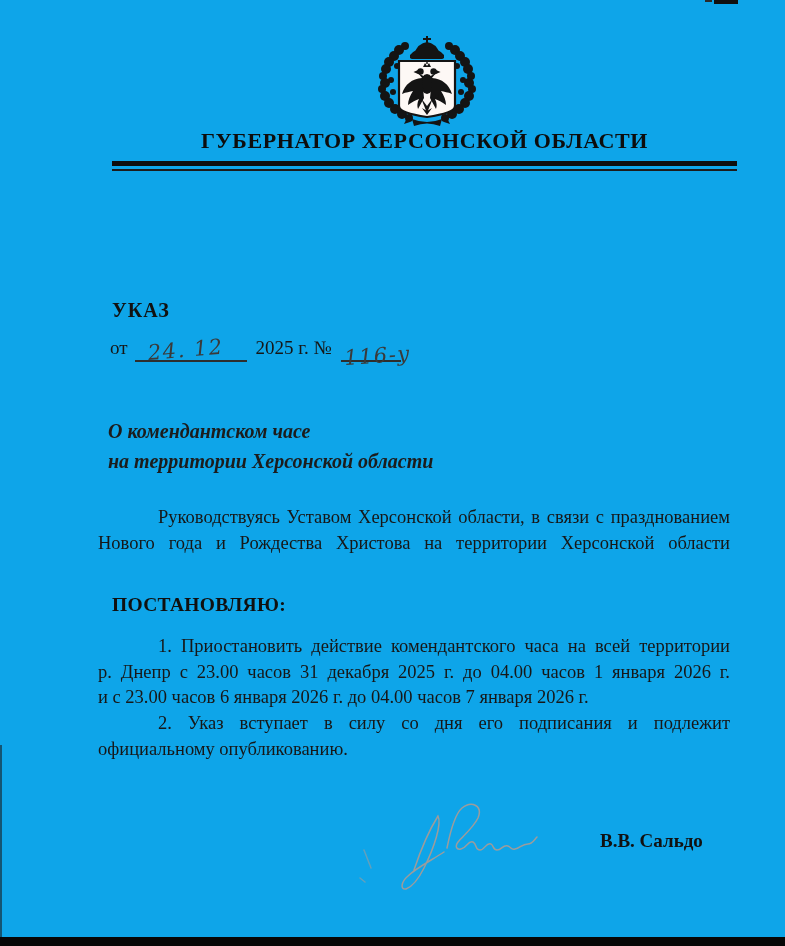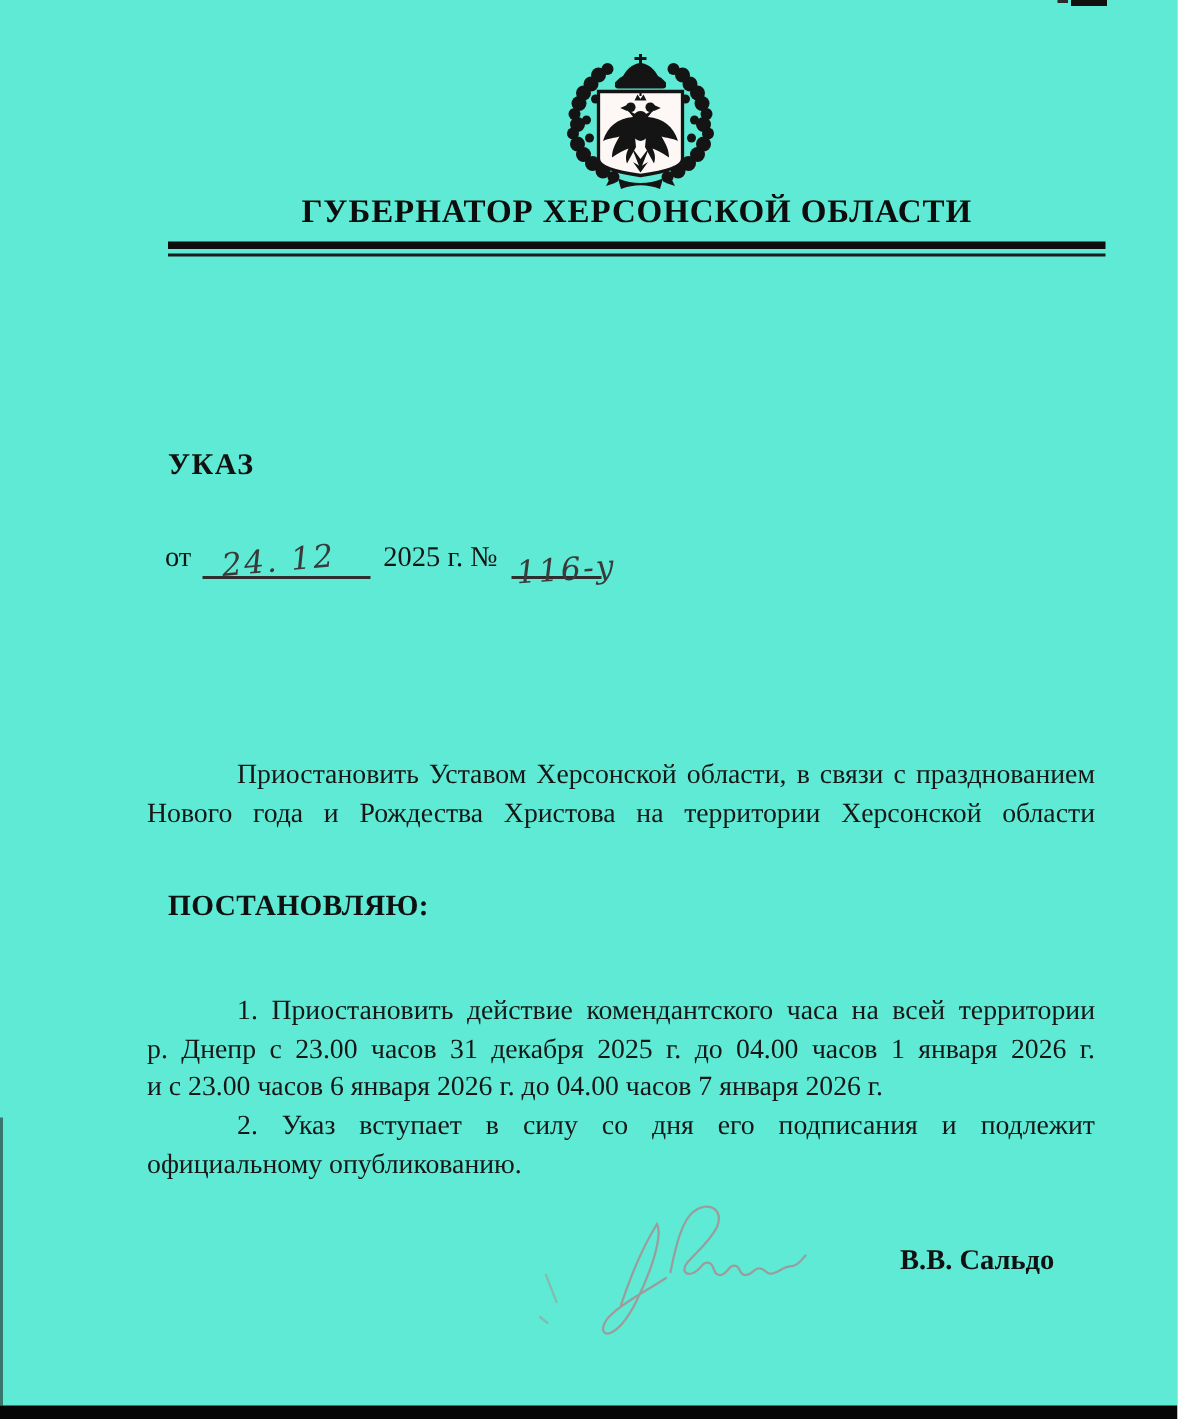"ГУБЕРНАТОР ХЕРСОНСКОЙ ОБЛАСТИ" .scan { background: #5eead4 -> #0ea5e9 }
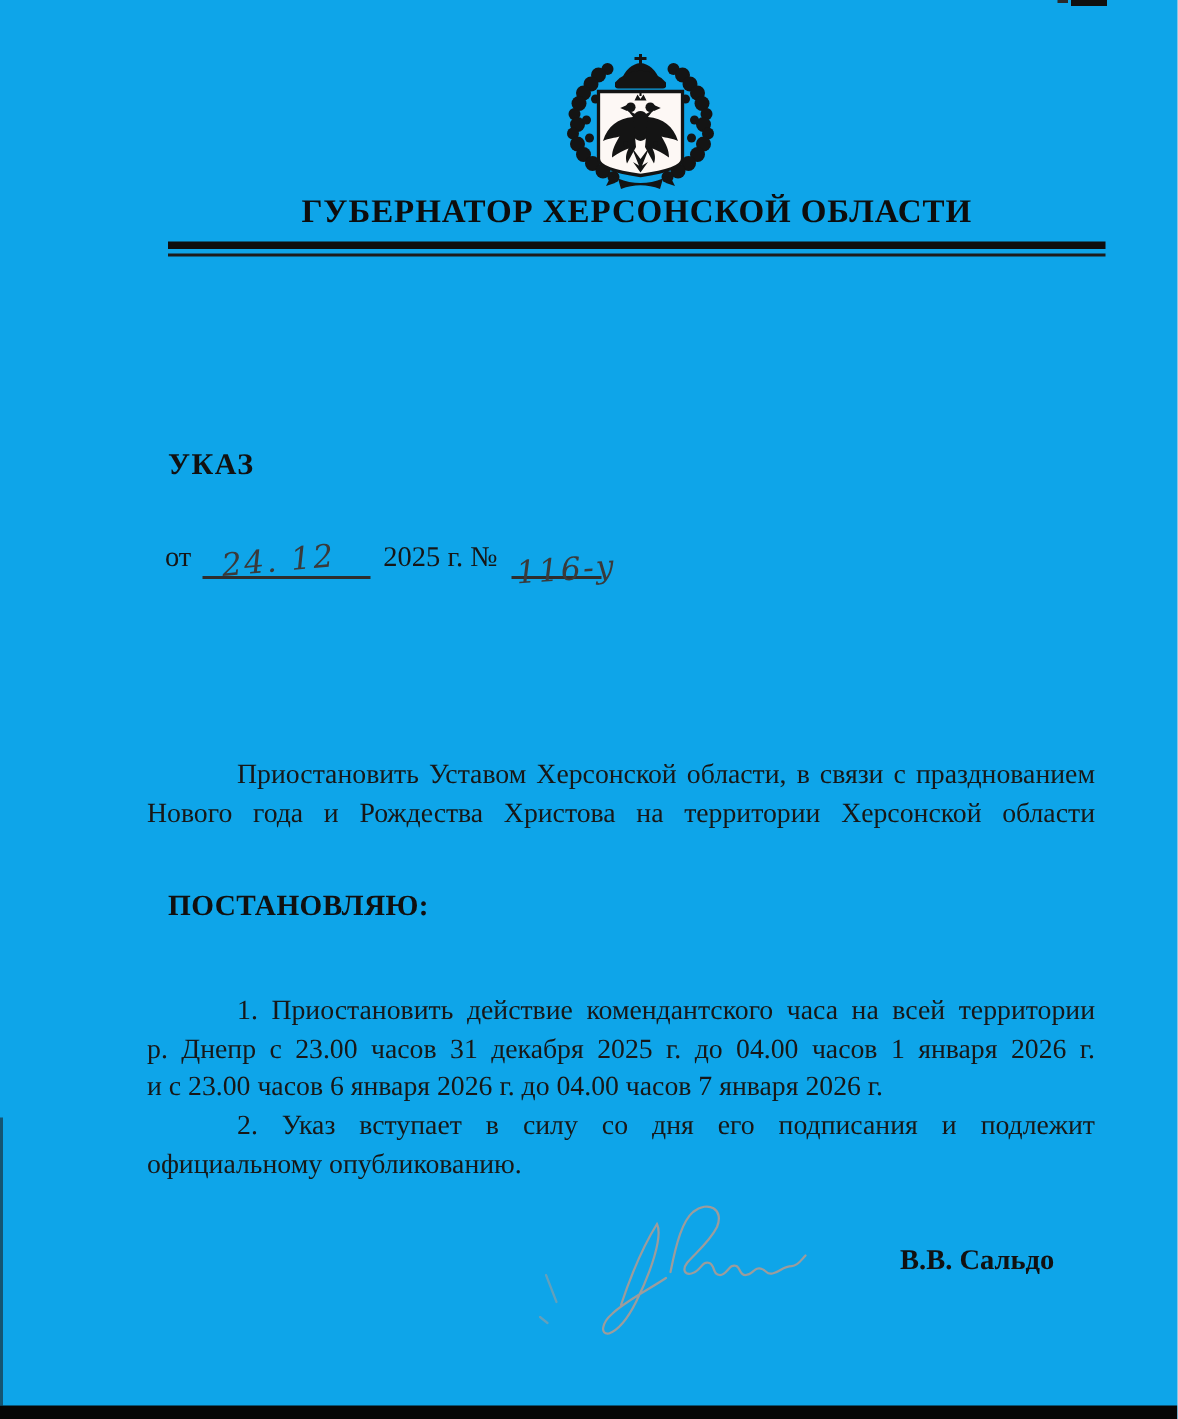"от" .dateline { top: 358px -> 334px }
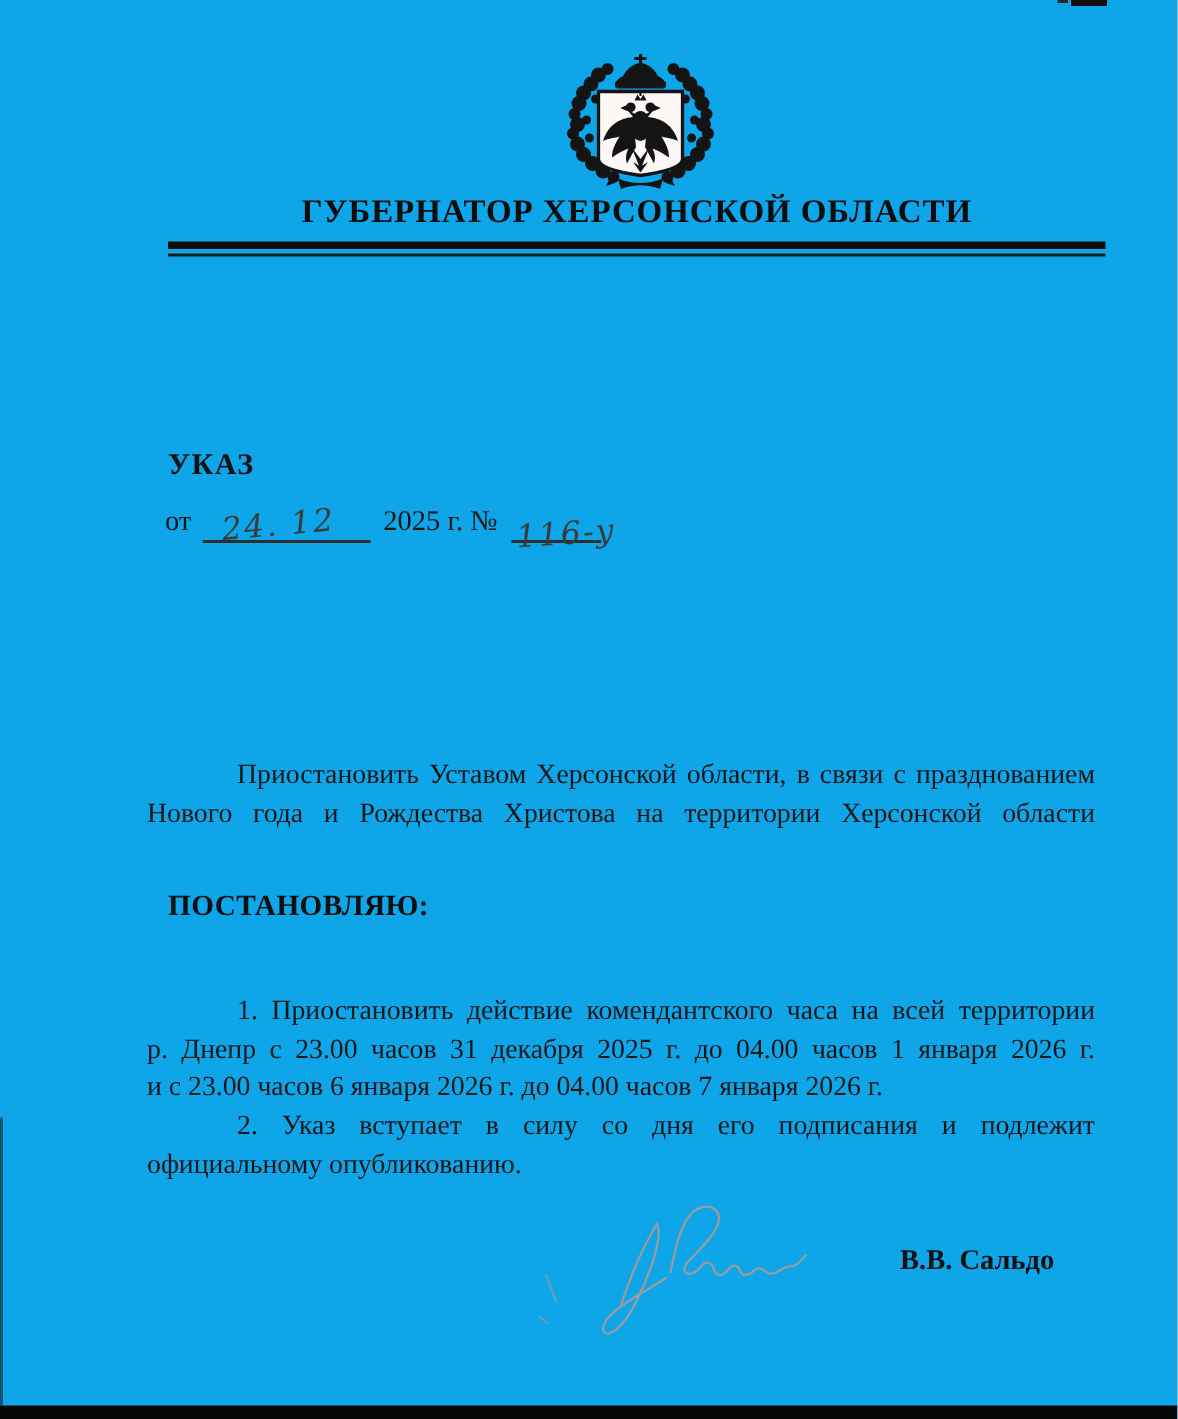"О комендантском часе" div.subject { html: none -> <div> <div>О комендантском часе</div> <div>на территории Херсонской области</div> </div> }
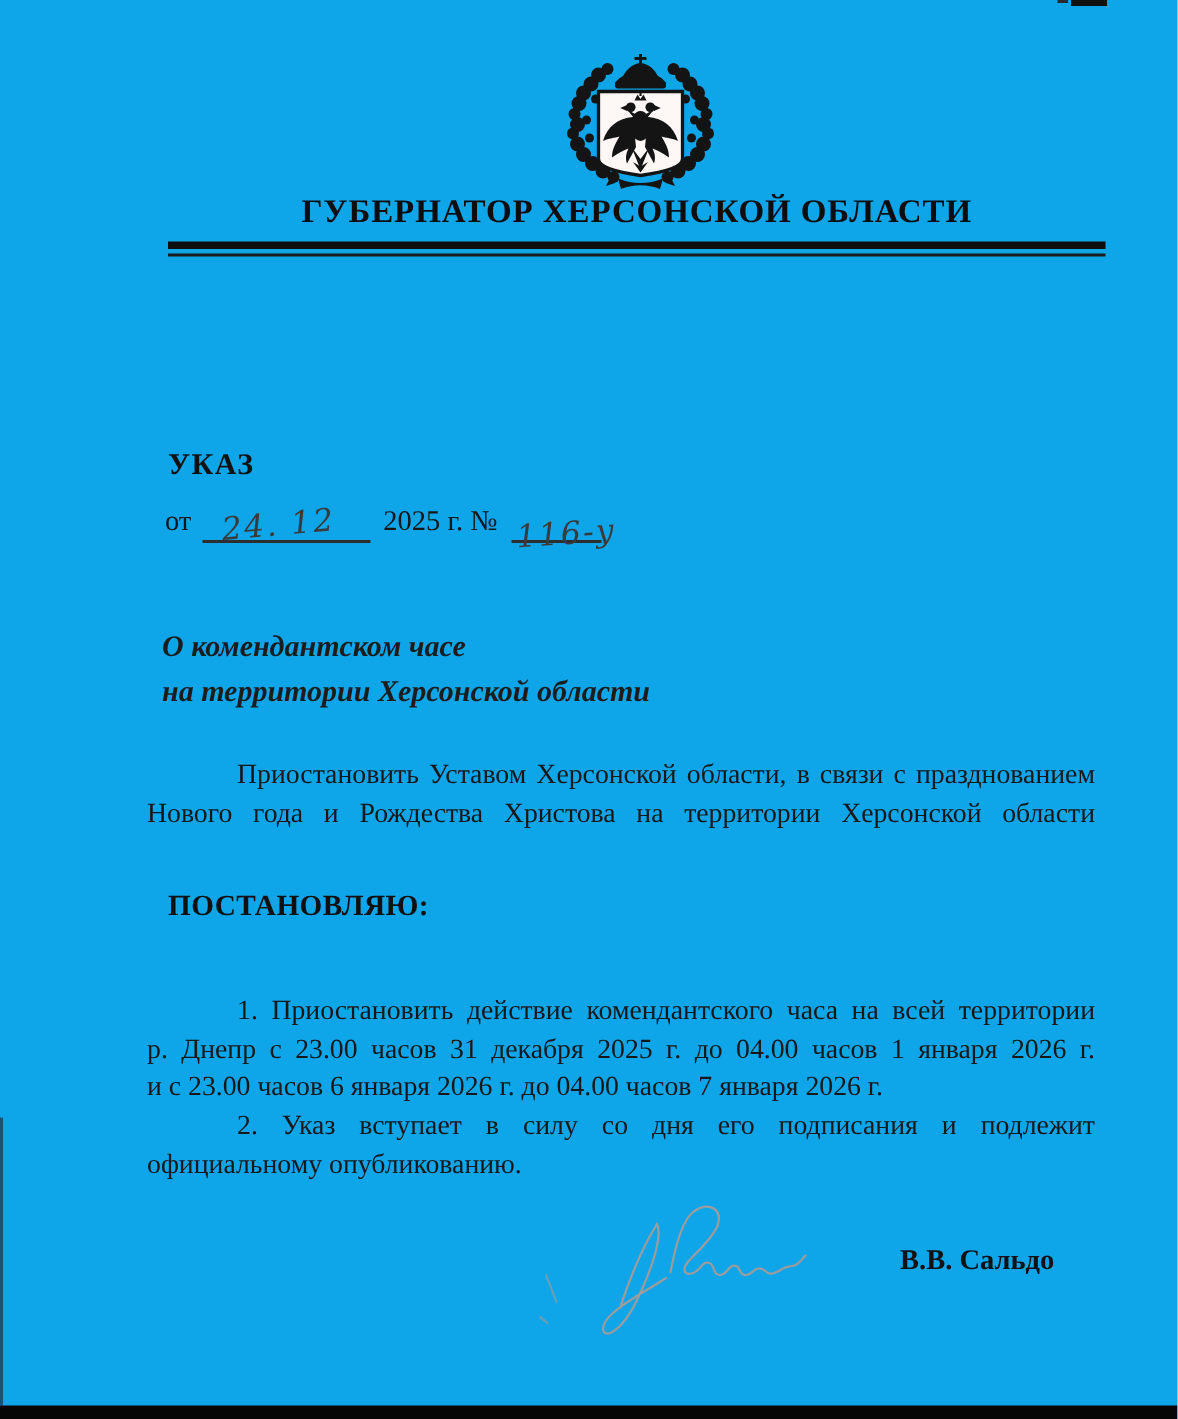"Приостановить Уставом Херсонской" div.line { text: Приостановить -> Руководствуясь }
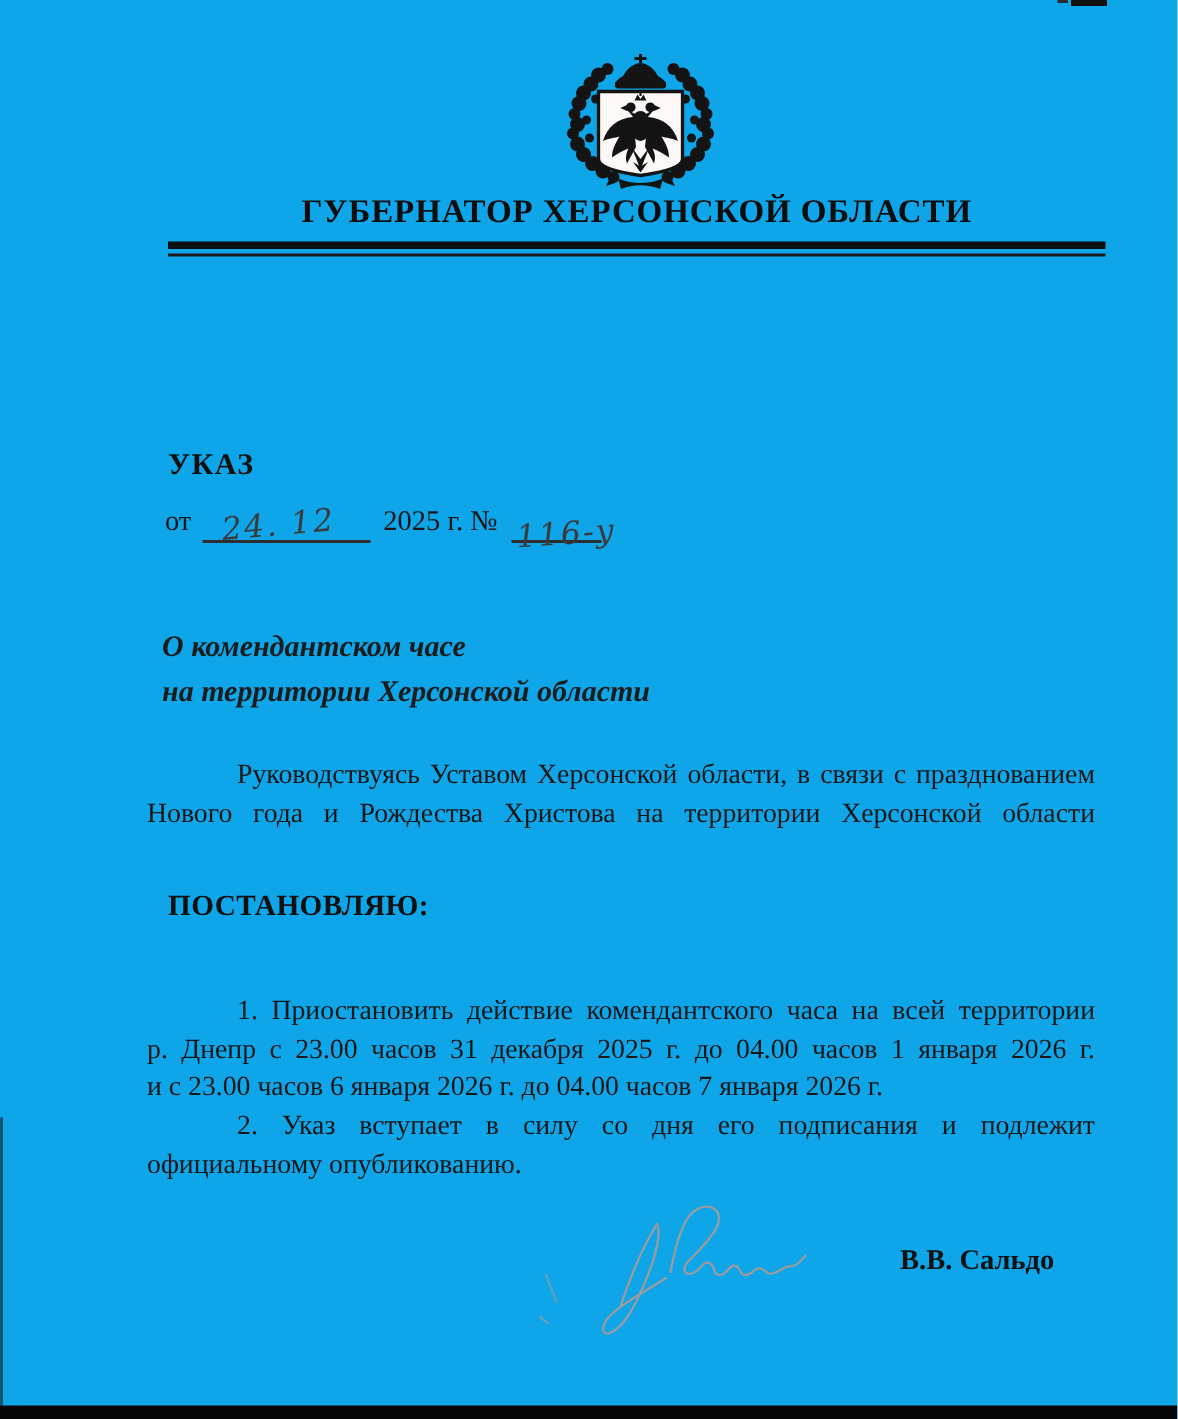"1. Приостановить действие комендантского" .items { margin-top: 28px -> none }
